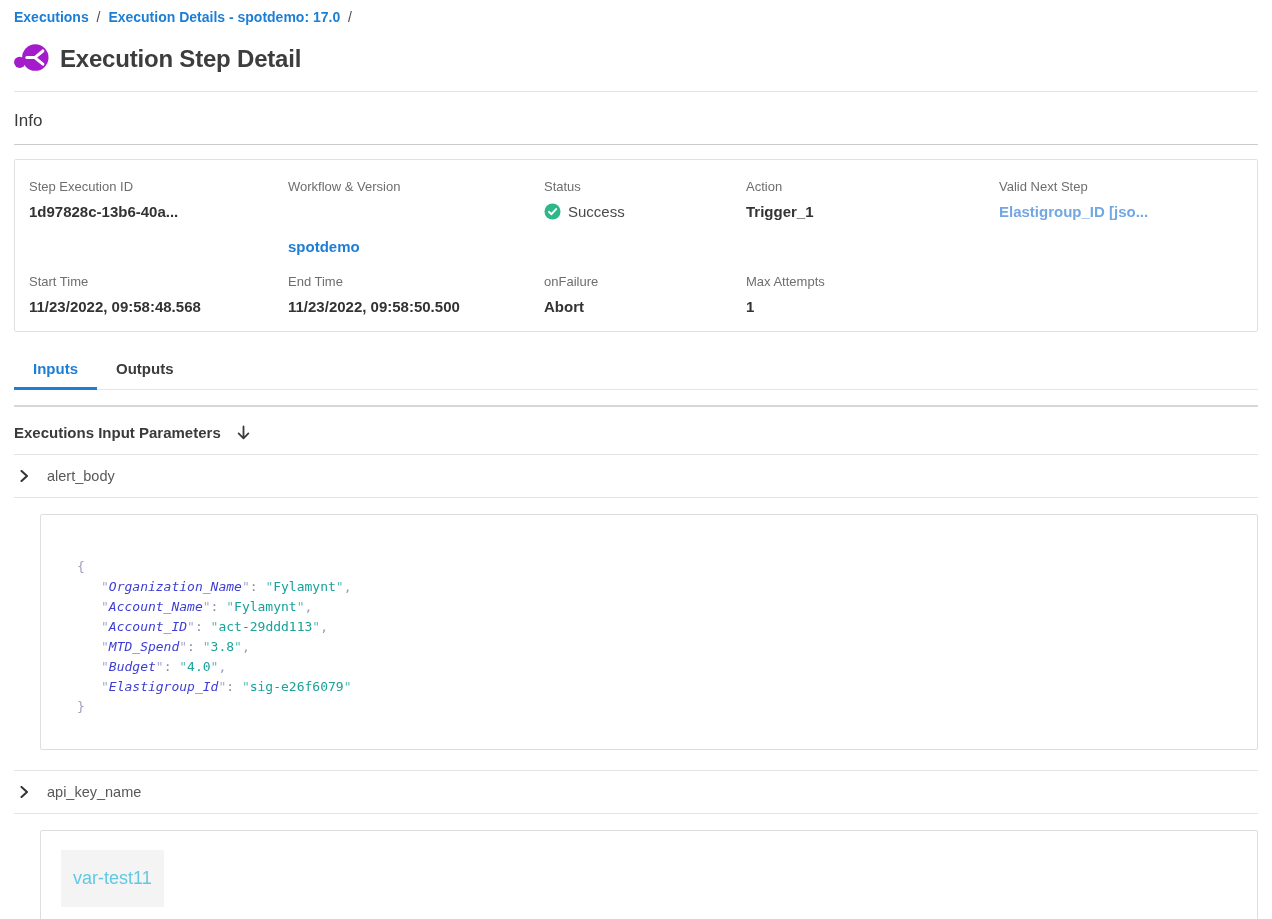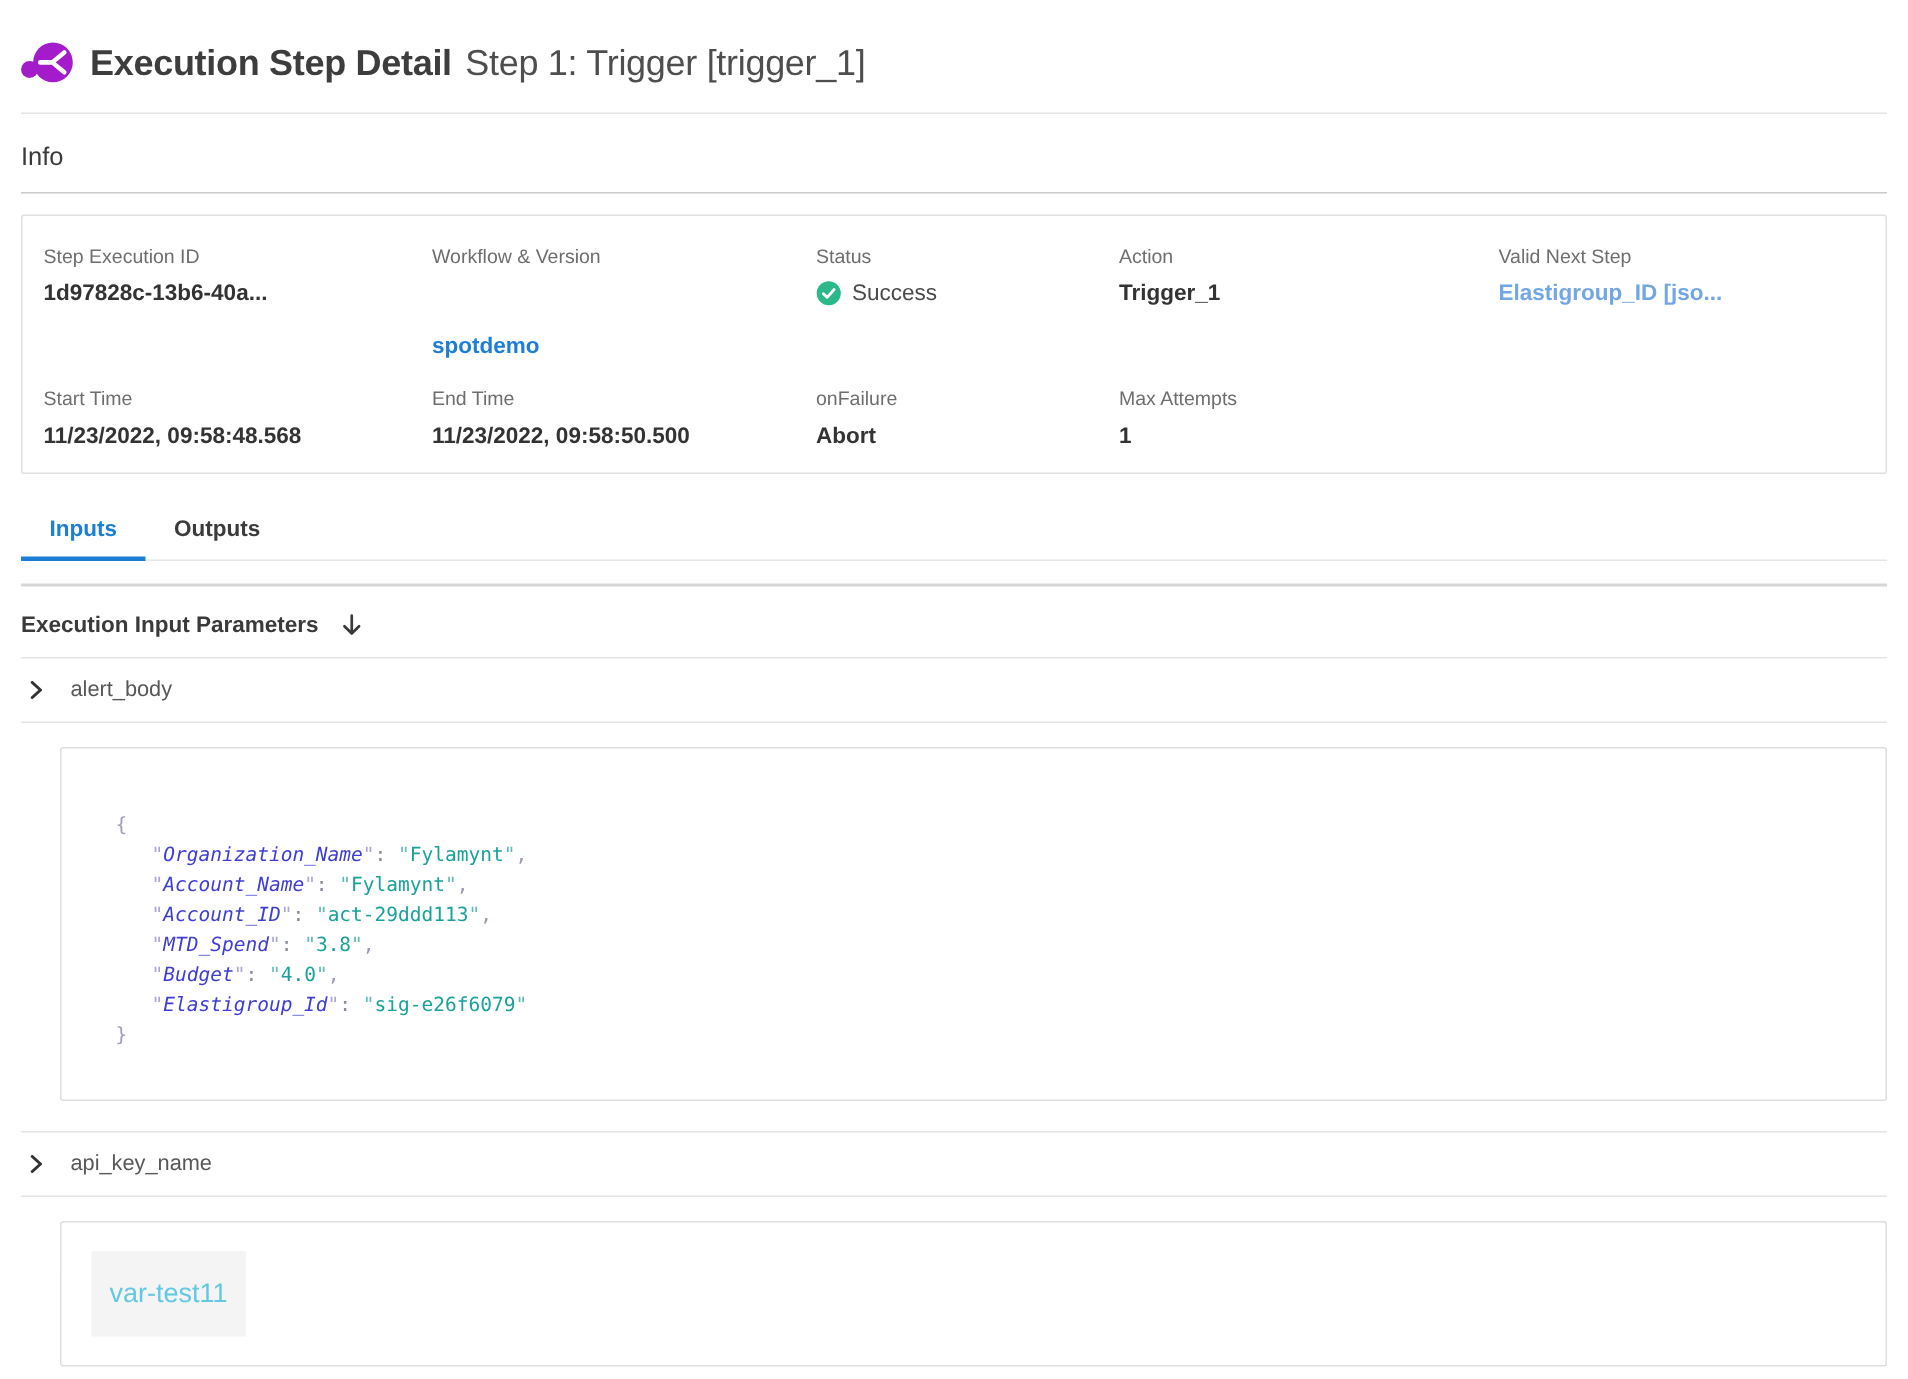"Executions / Execution Details -" div.breadcrumb { html: none -> <div> <span>Executions</span> <span>/</span> <span>Execution Details - spotdemo: 17.0</span> <span>/</span> </div> }
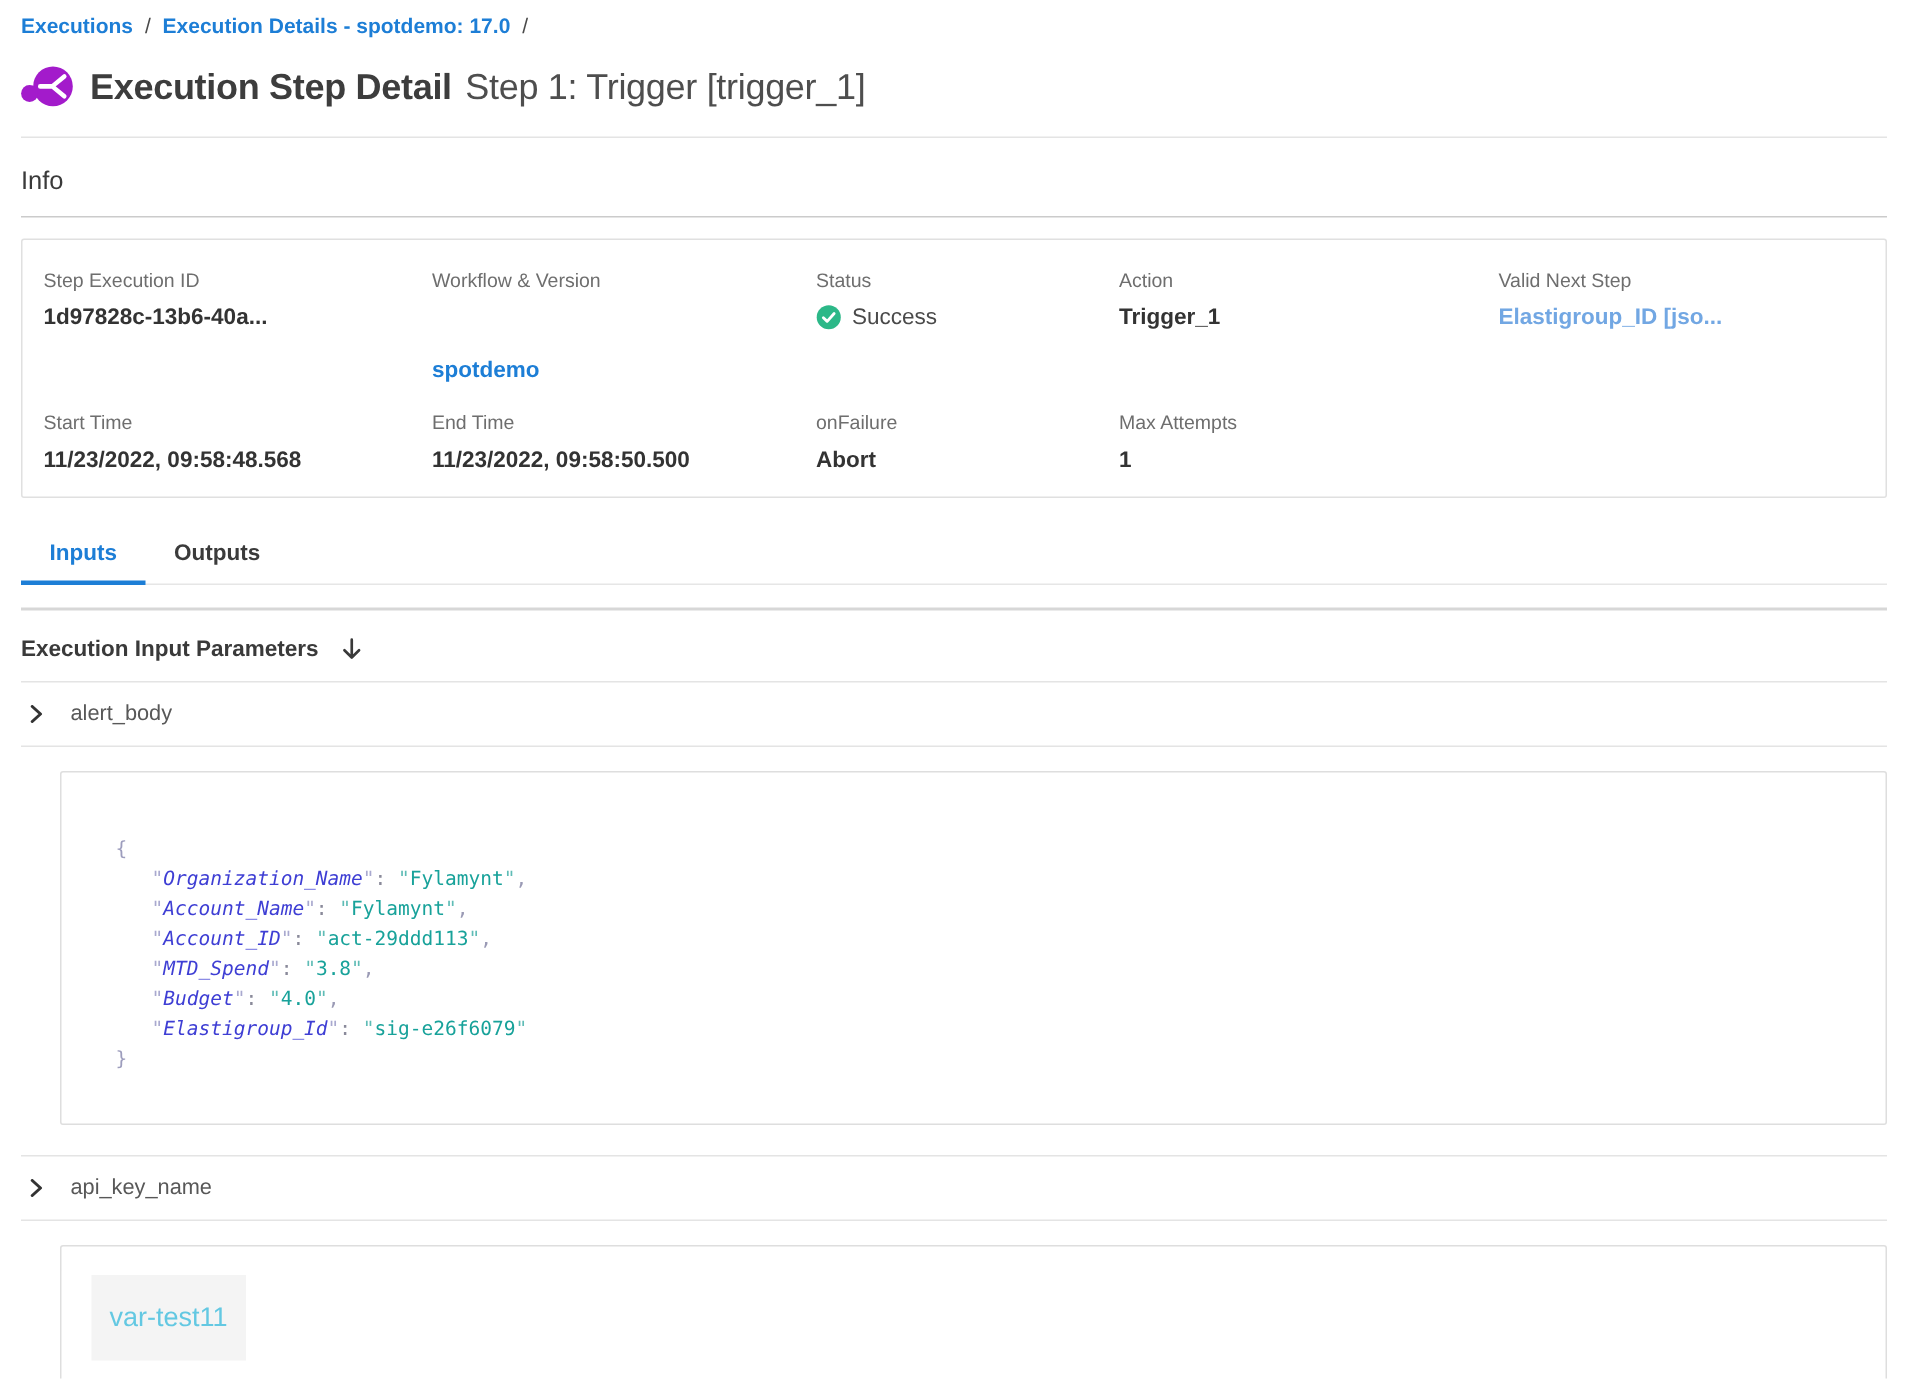"Step 1: Trigger [trigger_1]" span.subtitle { html: <span>Step 1: Trigger [trigger_1]</span> -> none }
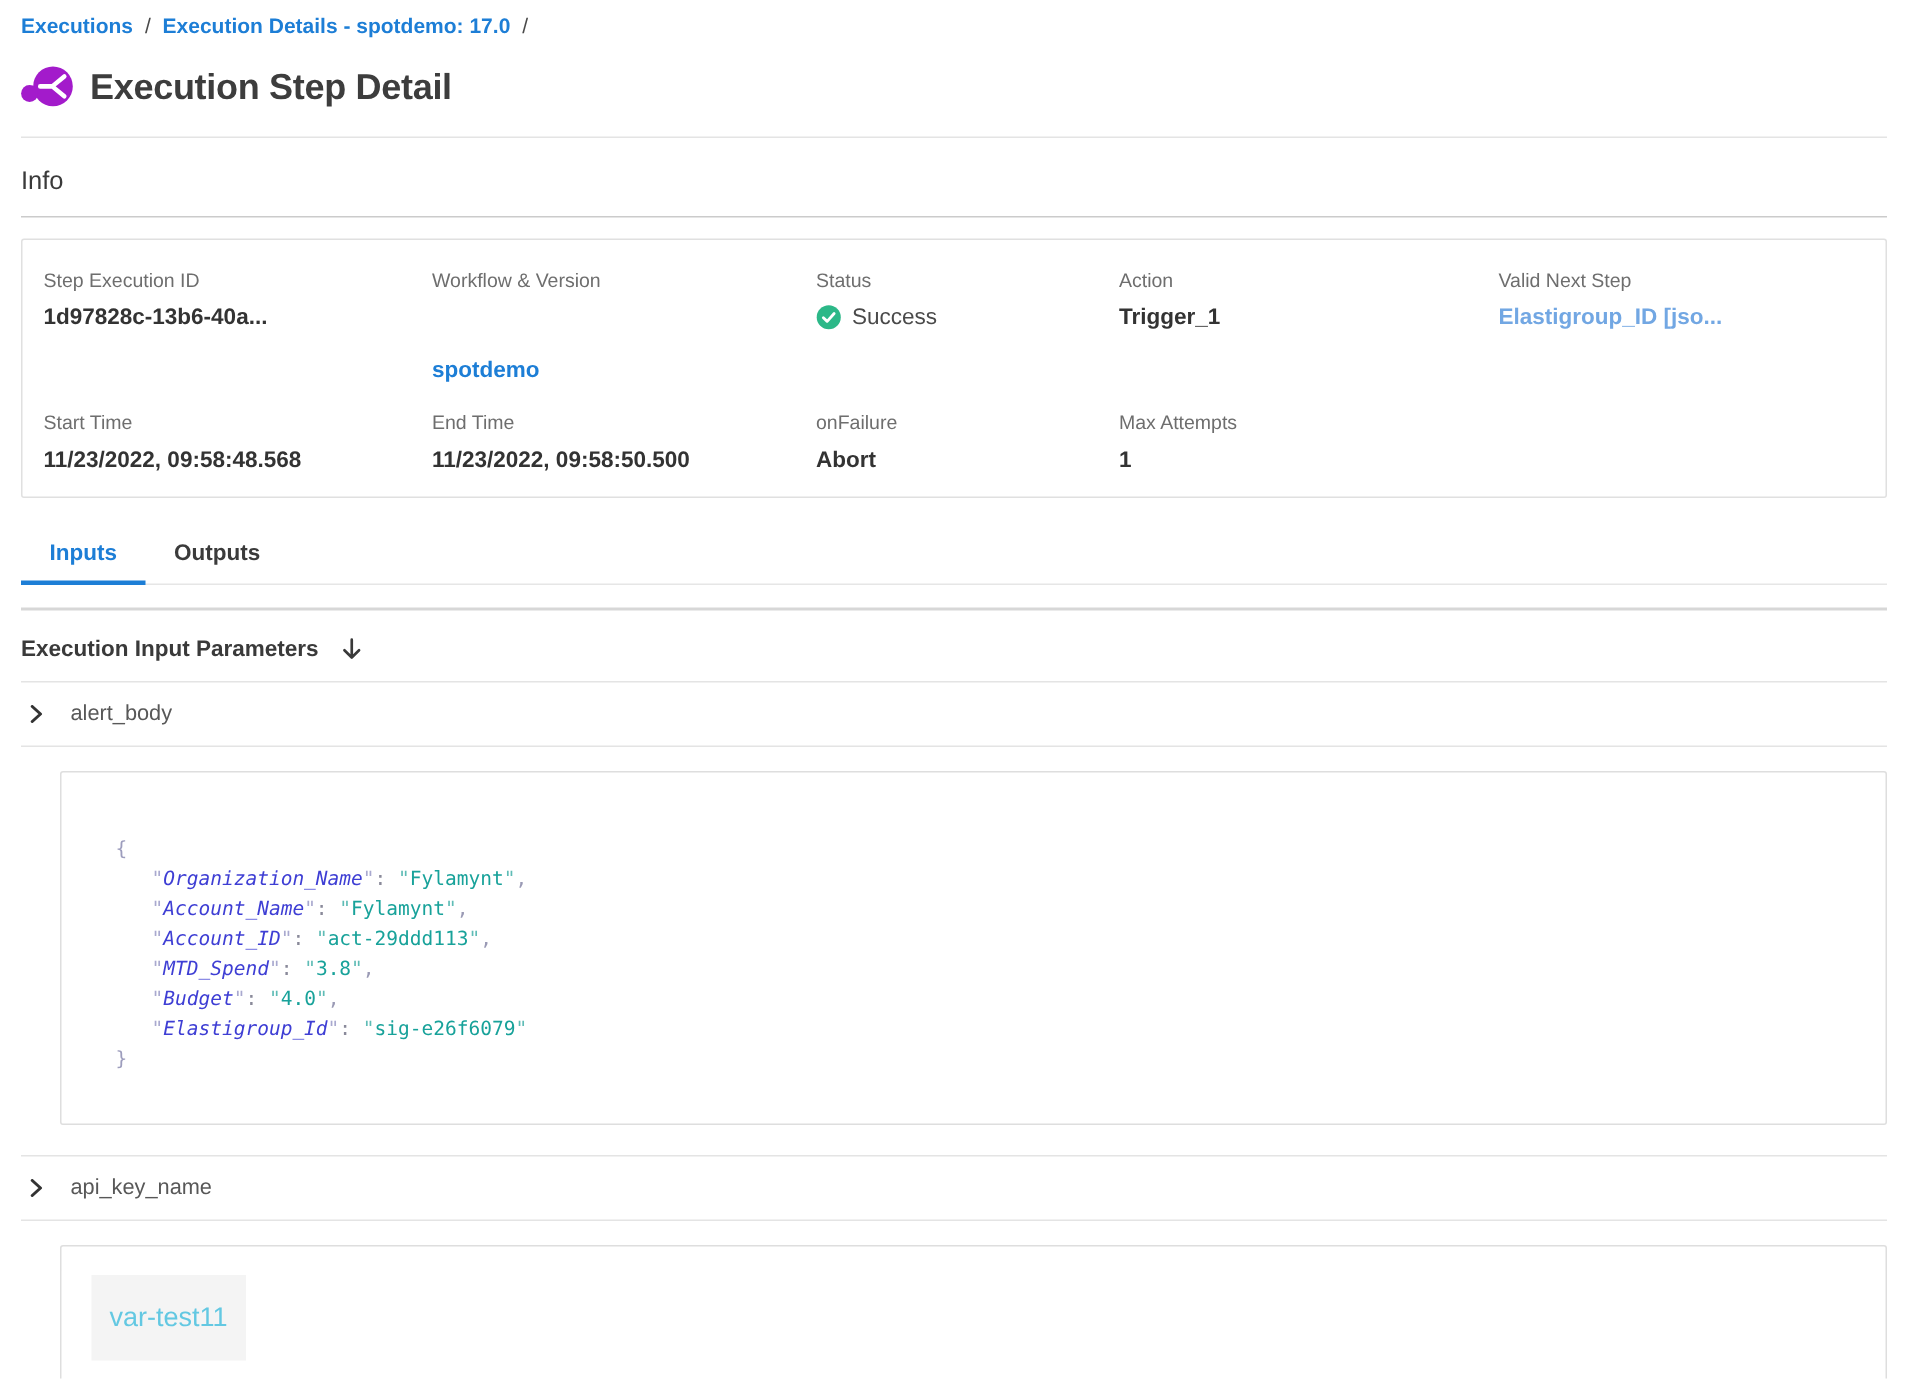"Execution Input Parameters" span.params-title { text: Execution -> Executions }
